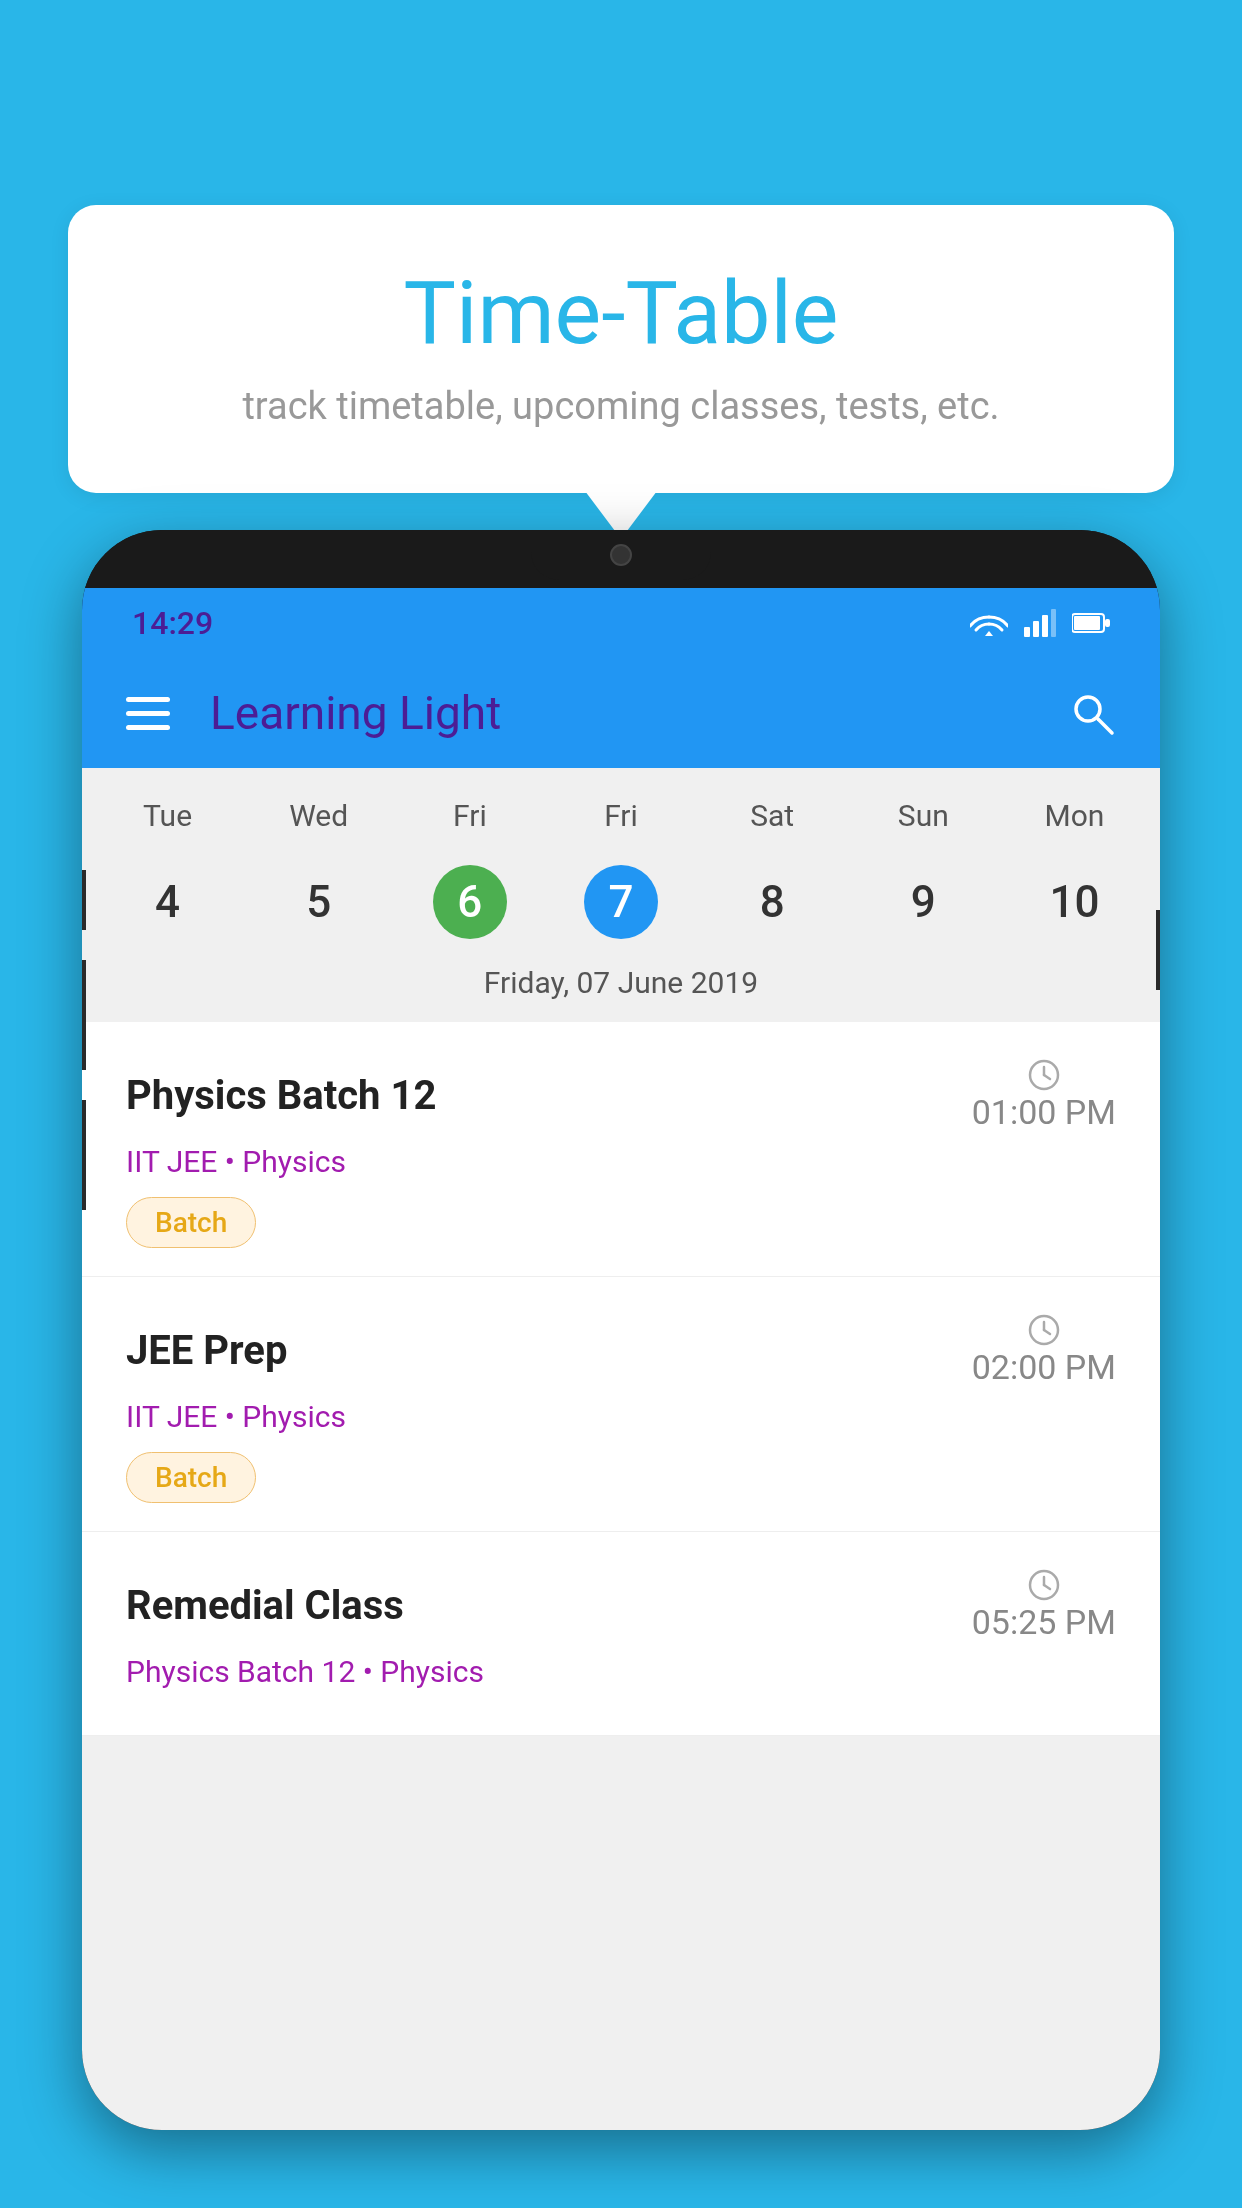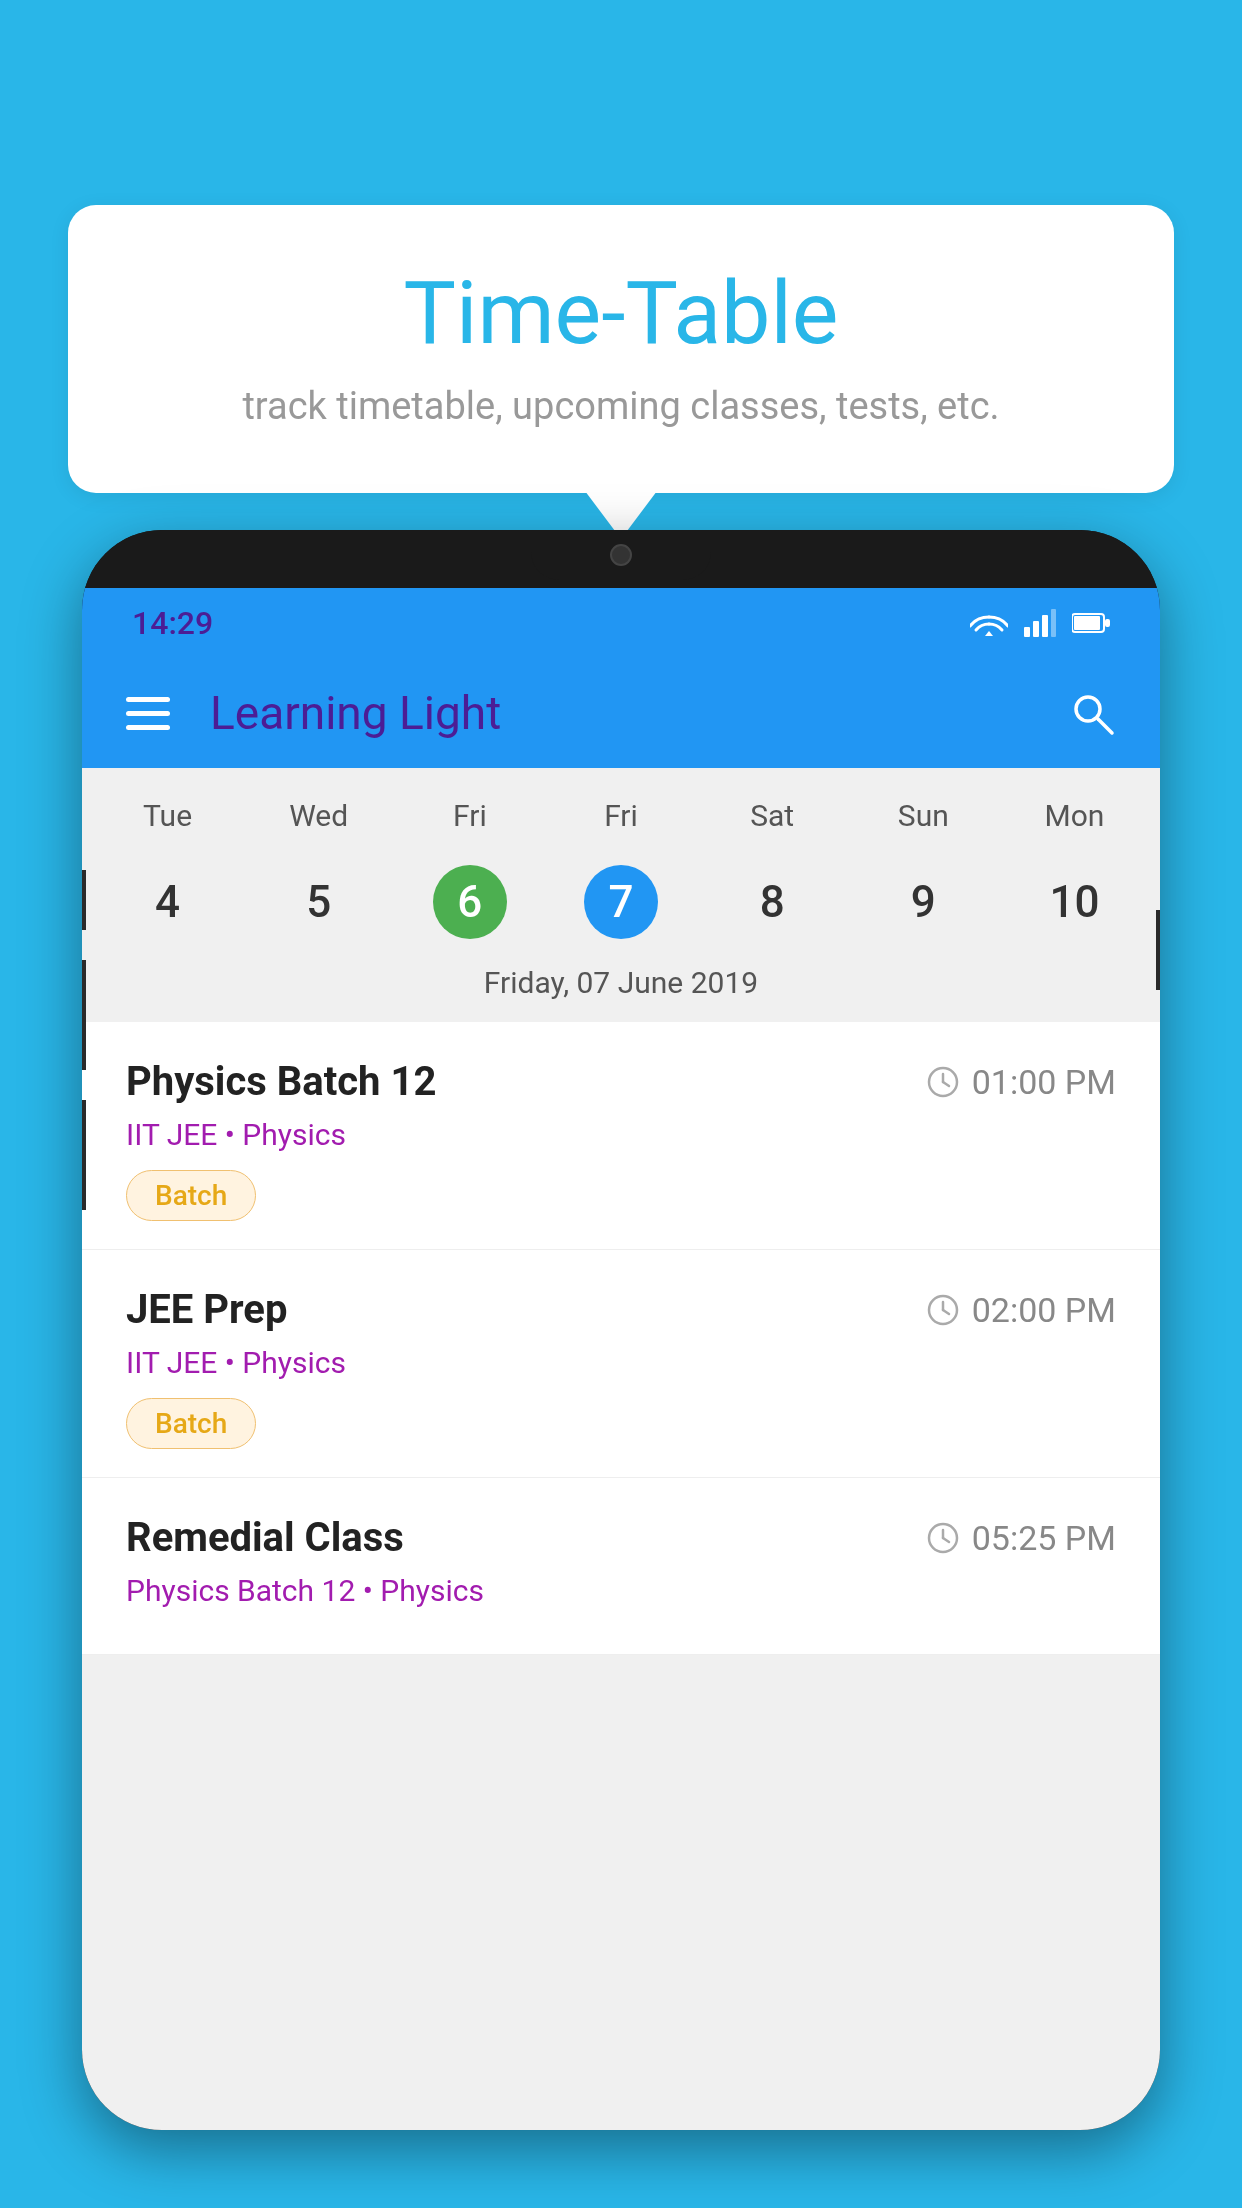"01:00 PM" .schedule-time { flex-direction: none -> column; gap: 12px -> none }
